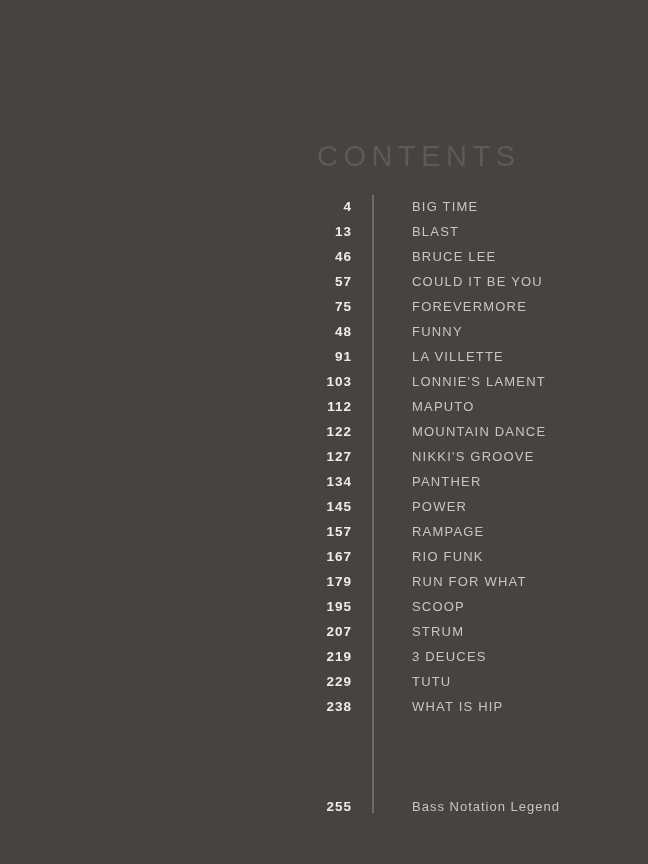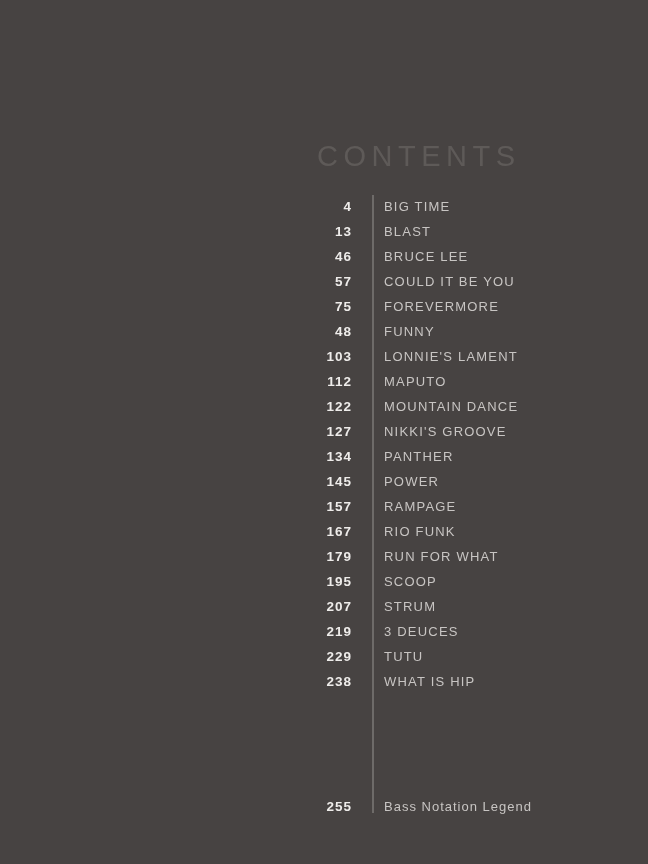"BIG TIME" .song { margin-left: 32px -> 60px }
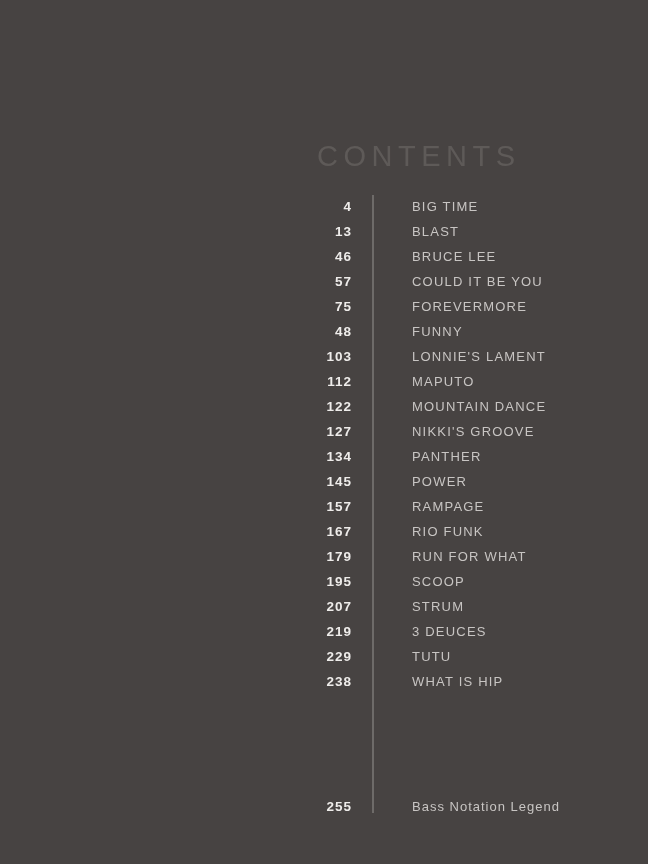"91" div.row { html: none -> <div> <span>91</span> <span>LA VILLETTE</span> </div> }
